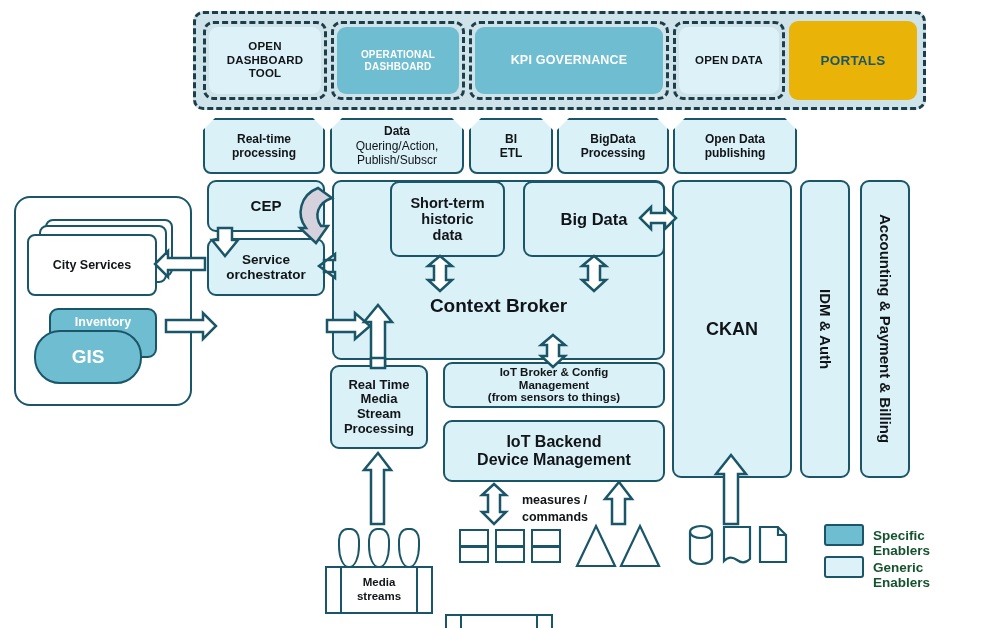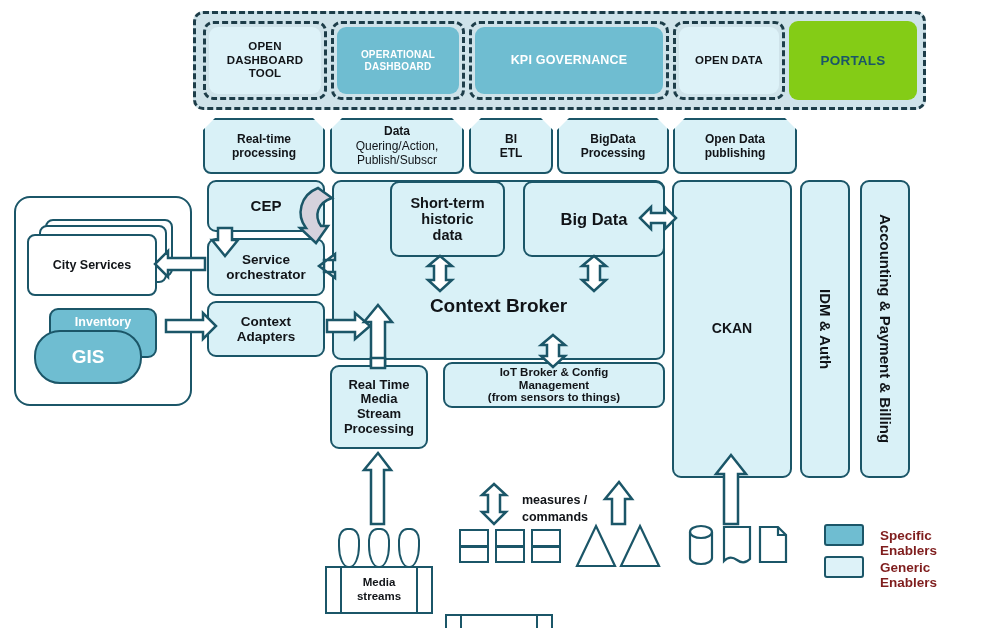"PORTALS" .app-portal { background: #84cc16 -> #eab308 }
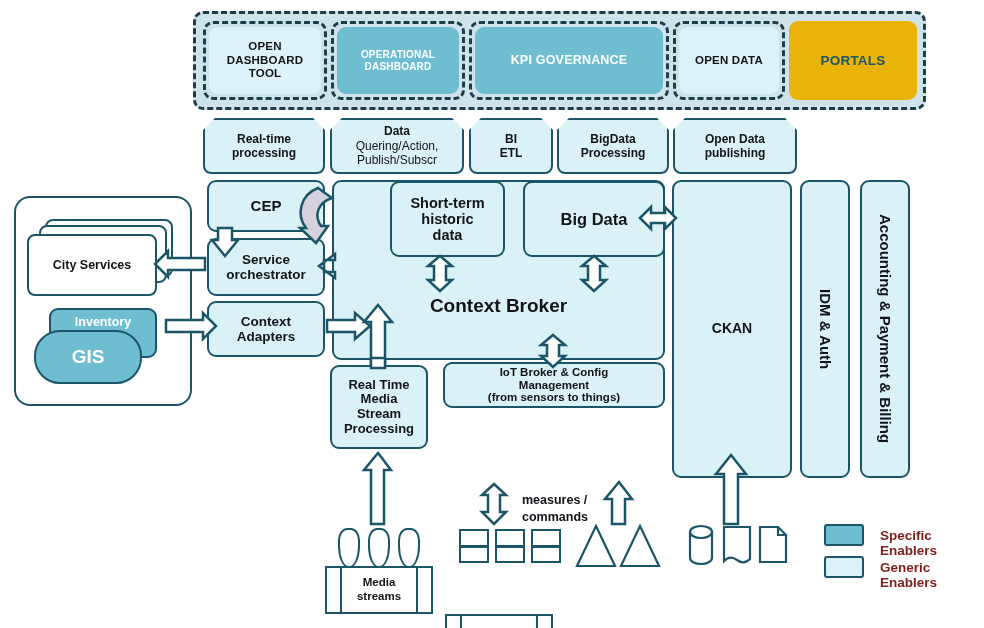"Context" div.abs { html: <div> <div> <div>Context</div> <div>Adapters</div> </div> </div> -> none }
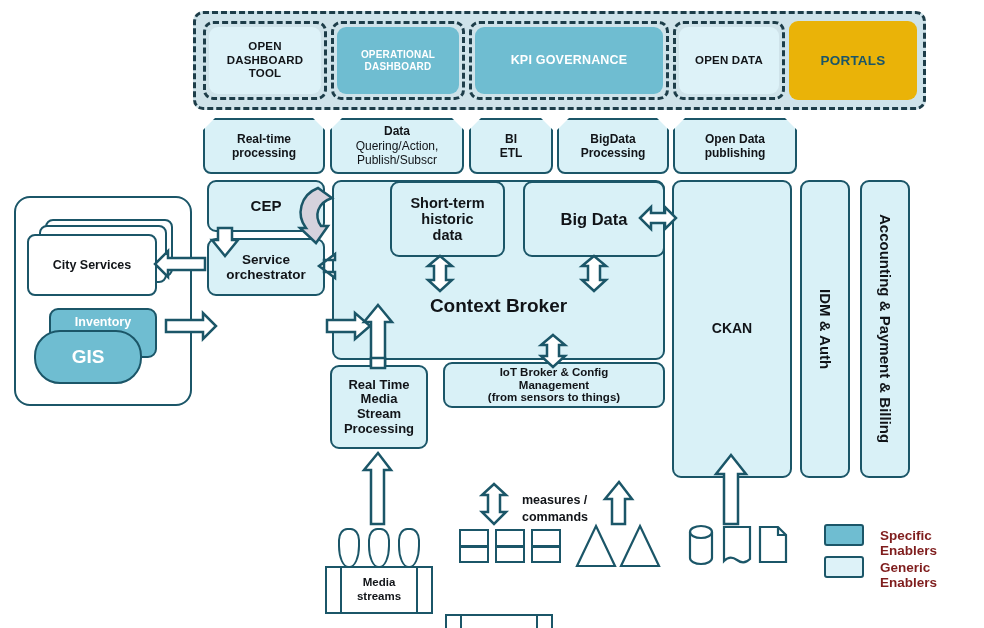"CKAN" div.abs { font-size: 14px -> 18px }
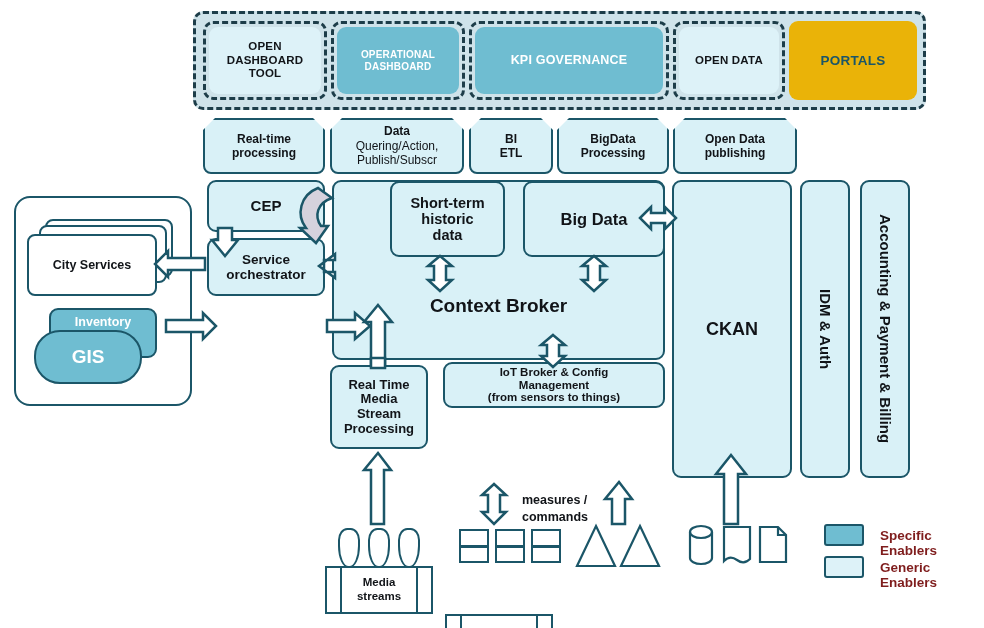"IoT Backend" div.abs { html: none -> <div> <div> <div>IoT Backend</div> <div>Device Management</div> </div> </div> }
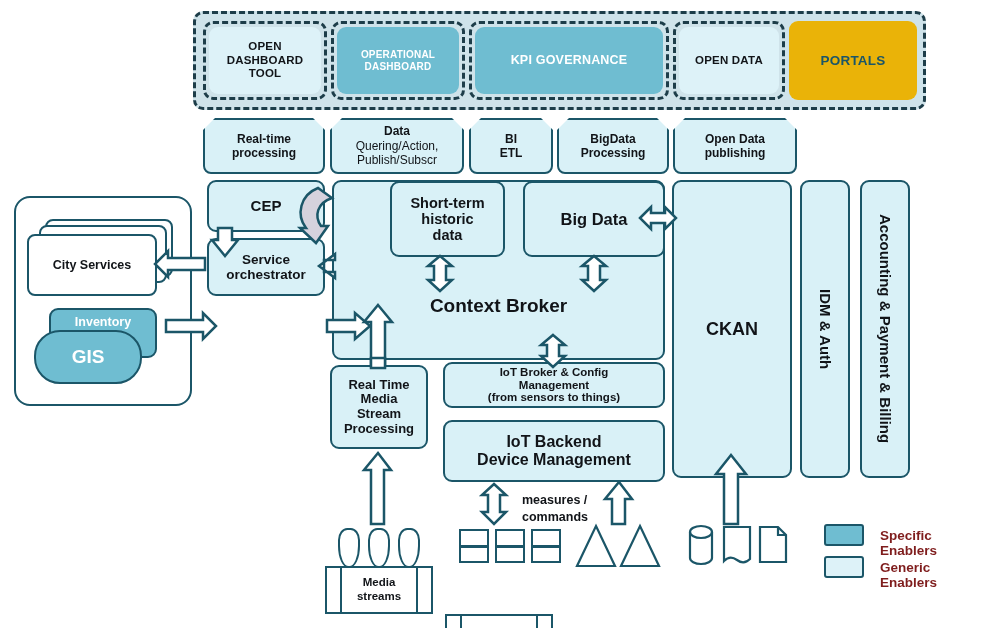"Specific Enablers" .legend-label { color: #7f1d1d -> #14532d; margin-left: 7px -> none }
